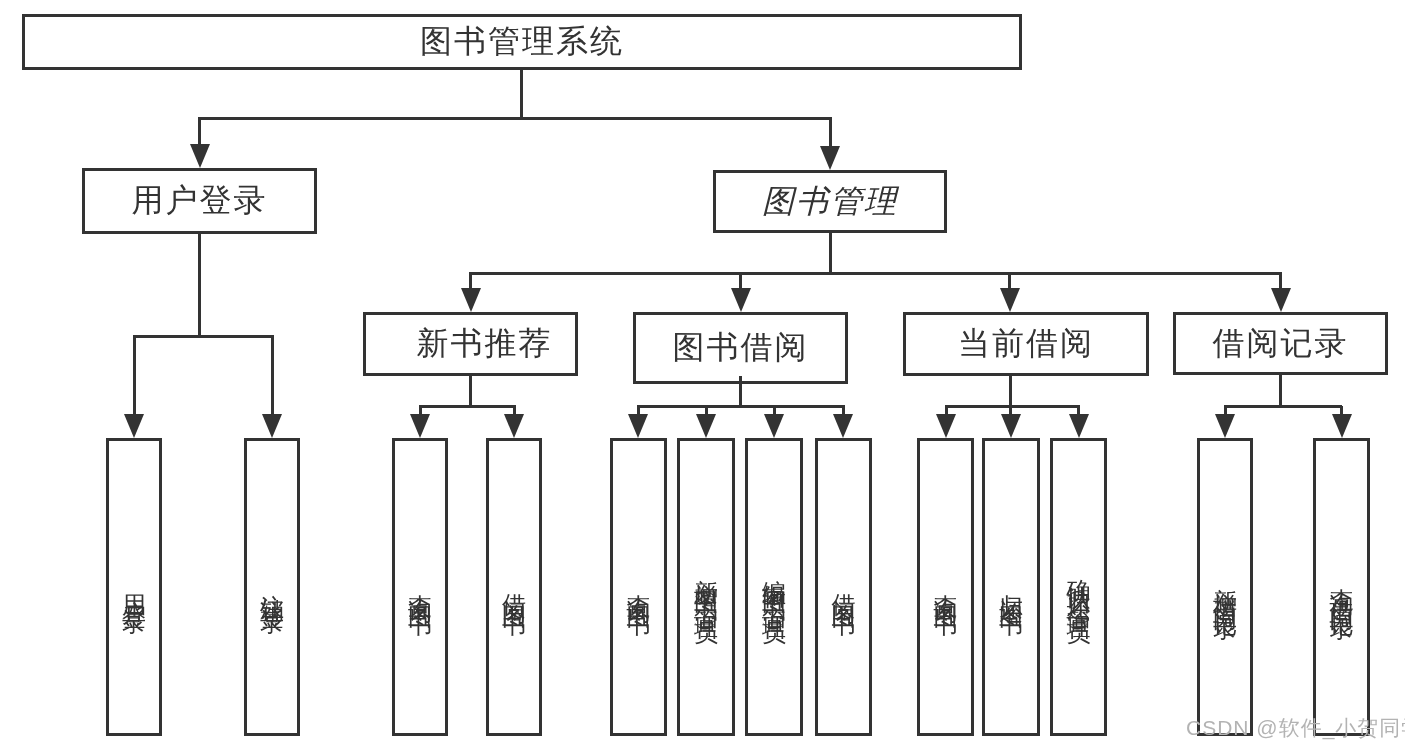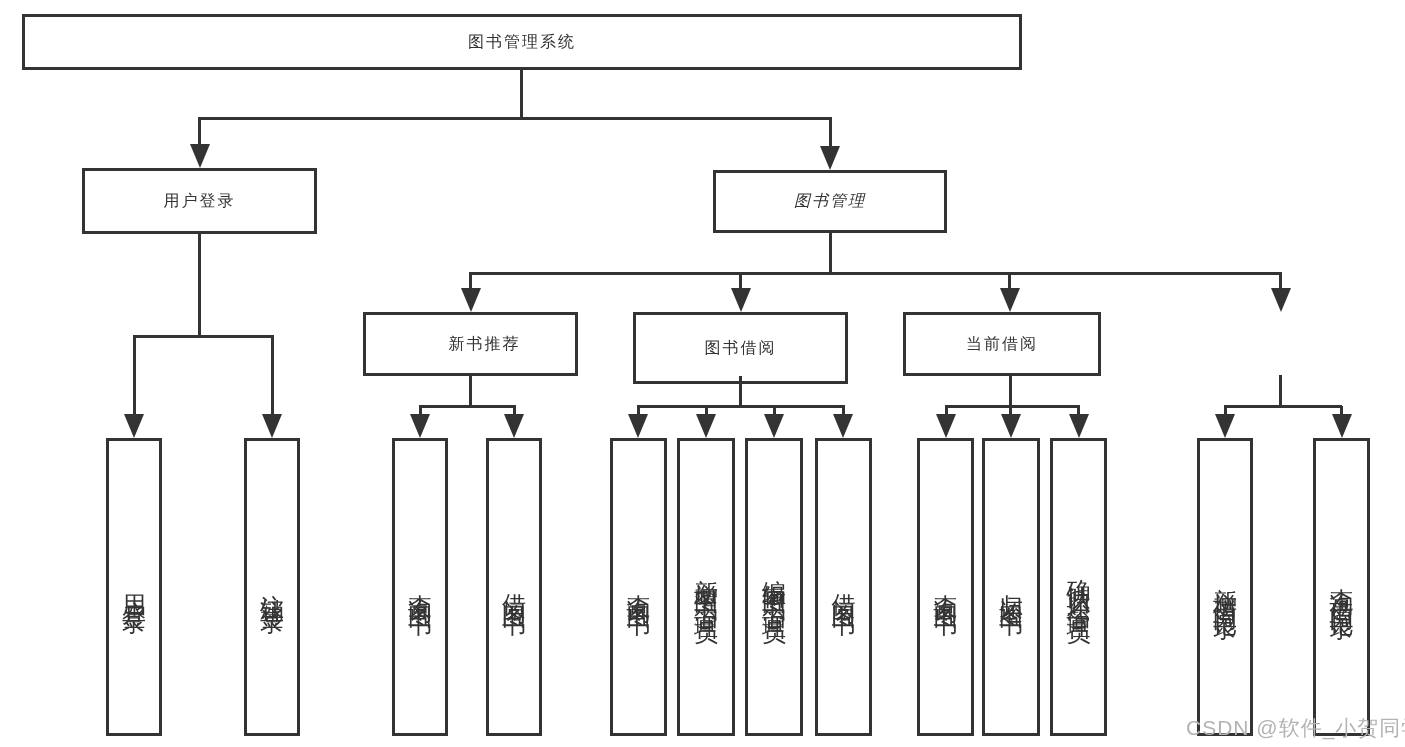"图书管理系统" .box { font-size: 16px -> 32px }
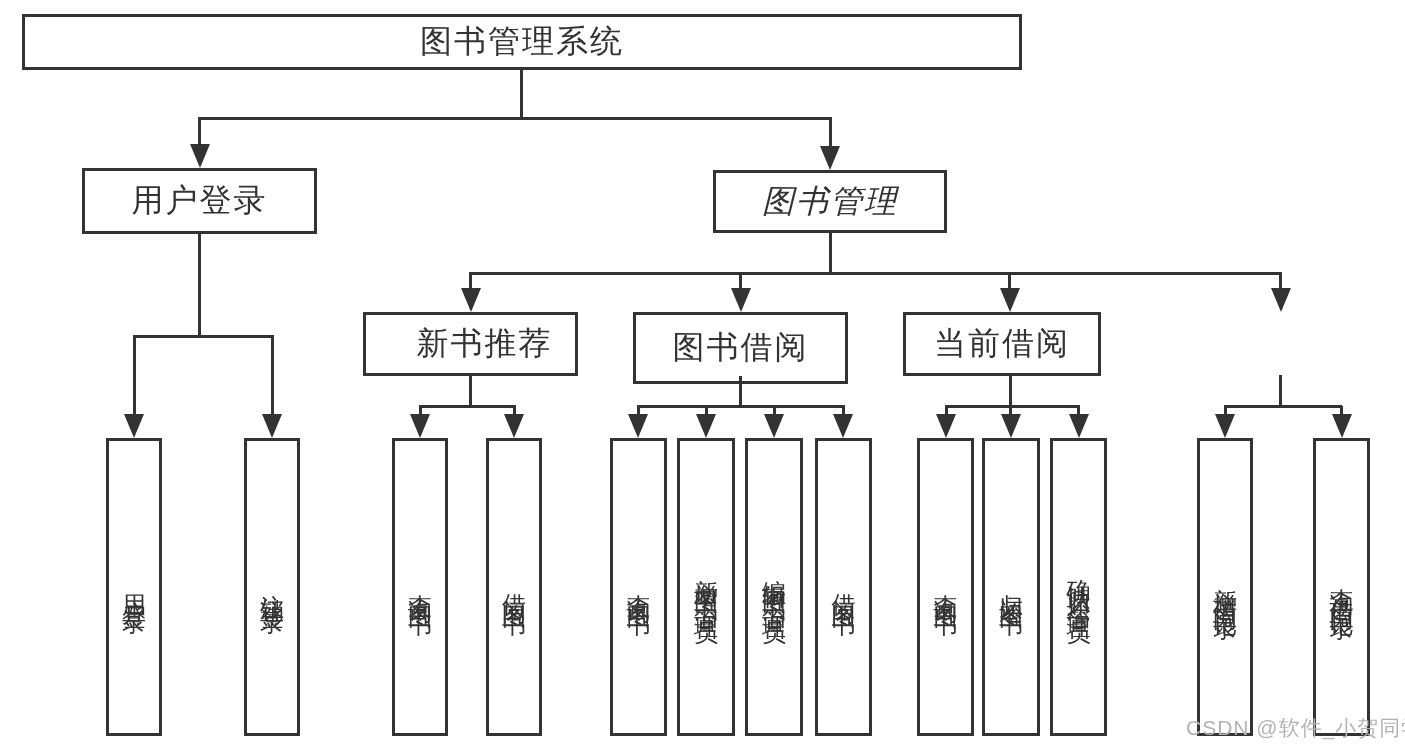"当前借阅" div.box { width: 198px -> 246px }
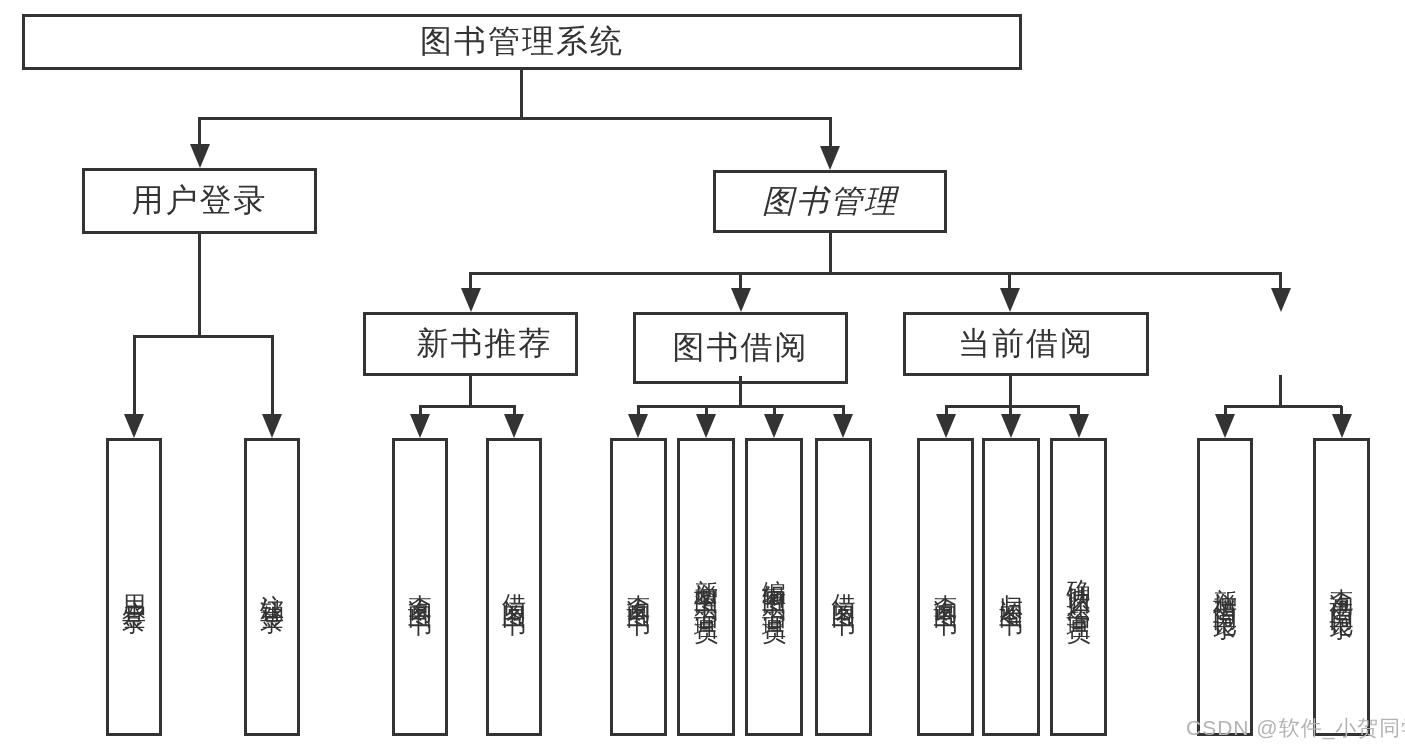"借阅记录" div.box { html: none -> <div> <span>借阅记录</span> </div> }
